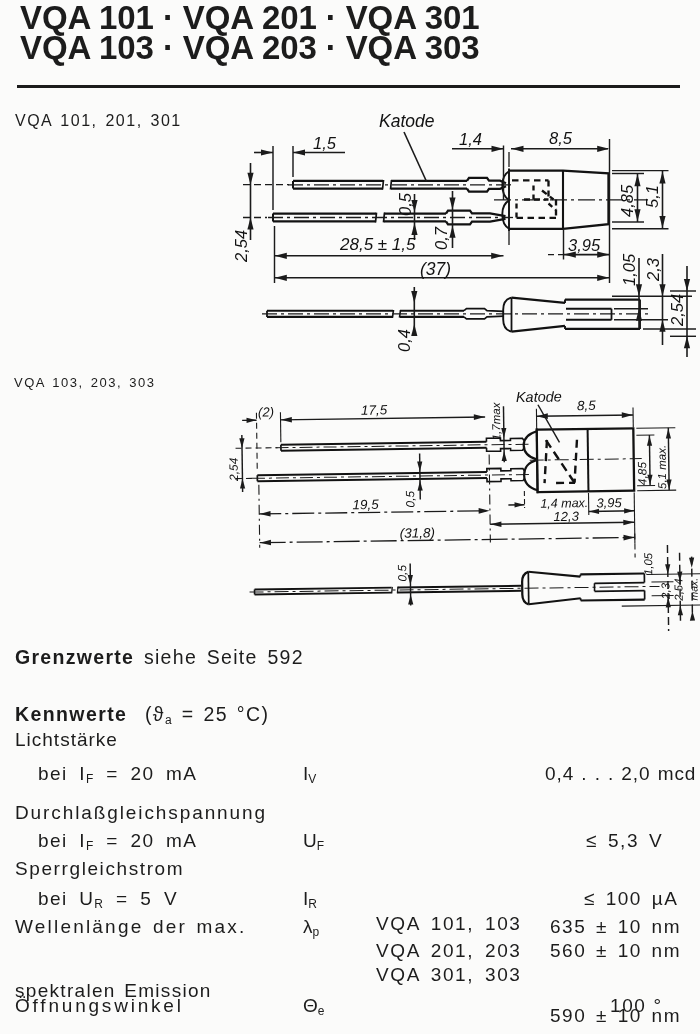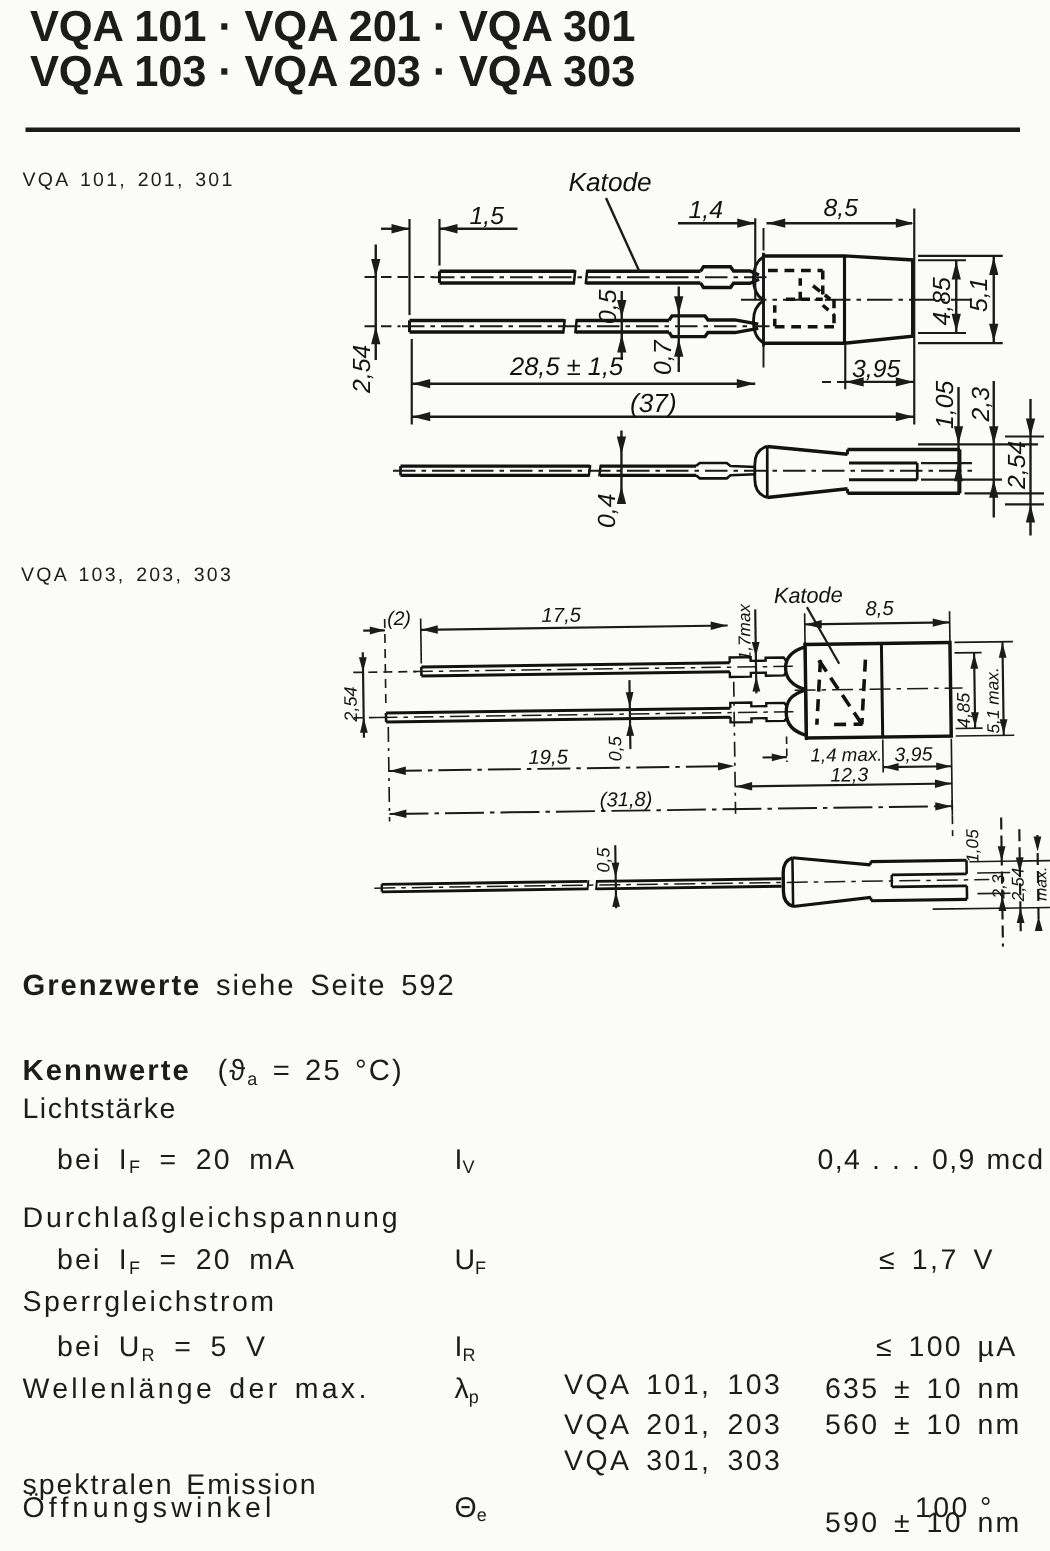"VQA 101 · VQA 201" div.abs { font-size: 29px -> 33px }
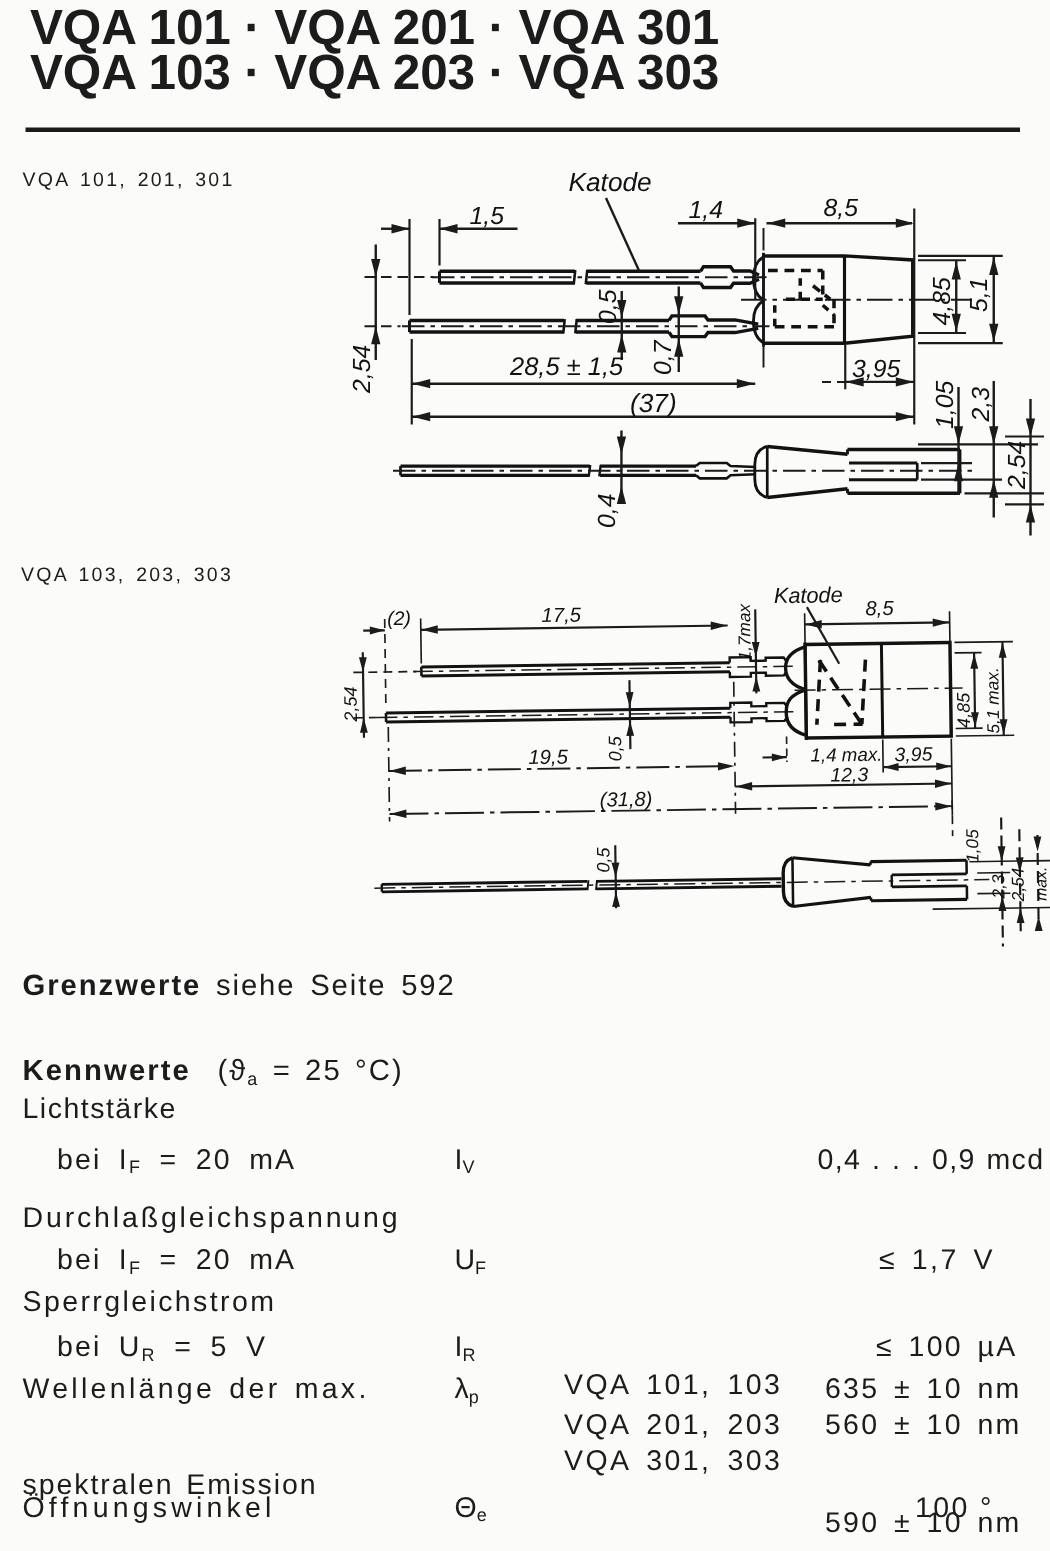"VQA 101, 201, 301" div.abs { font-size: 13px -> 16px }
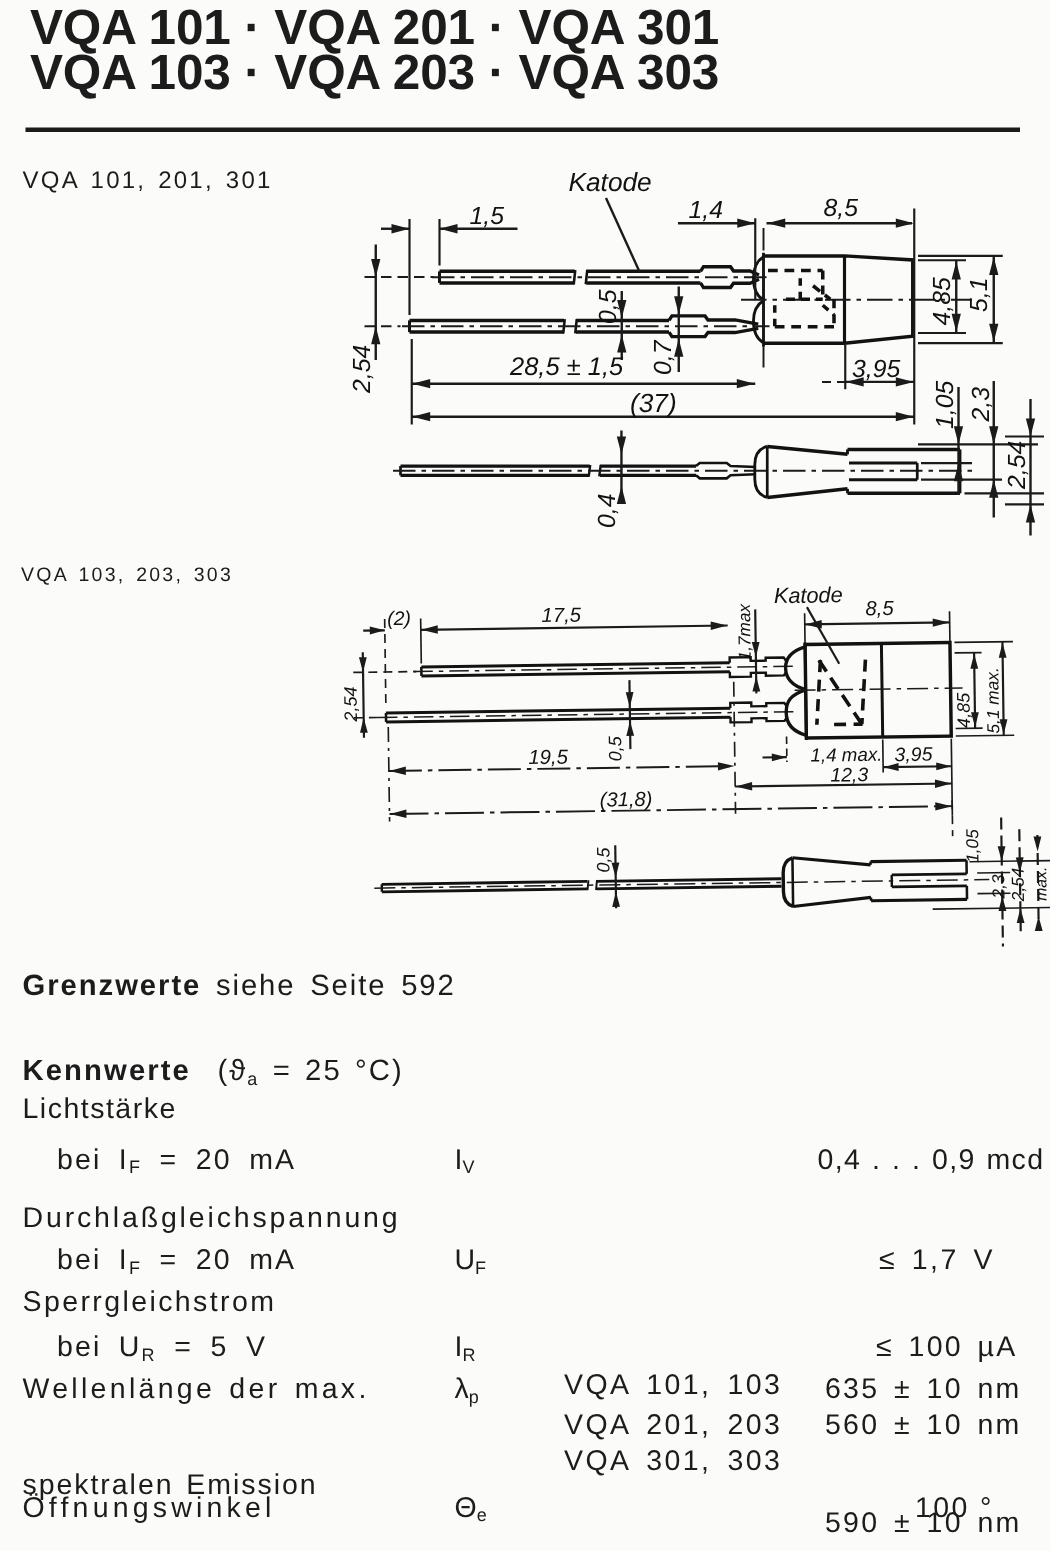"0,4 . . . 0,9" div.abs { text: 0,9 -> 2,0 }
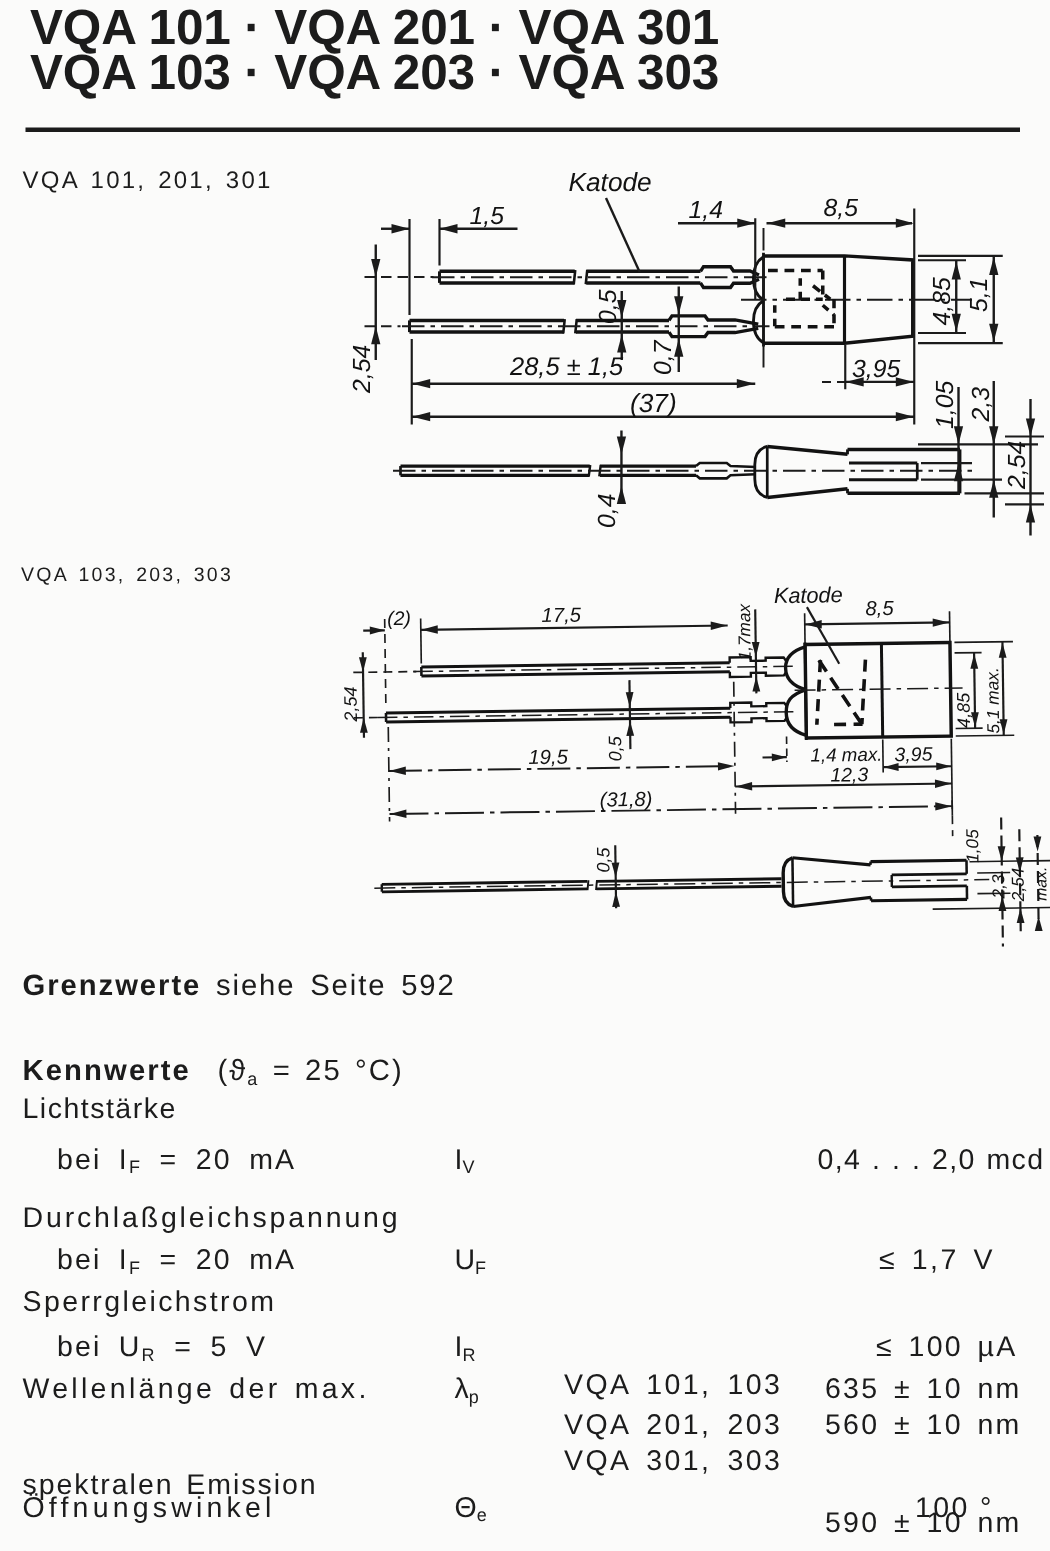"≤ 1,7 V" div.abs { text: 1,7 -> 5,3 }
